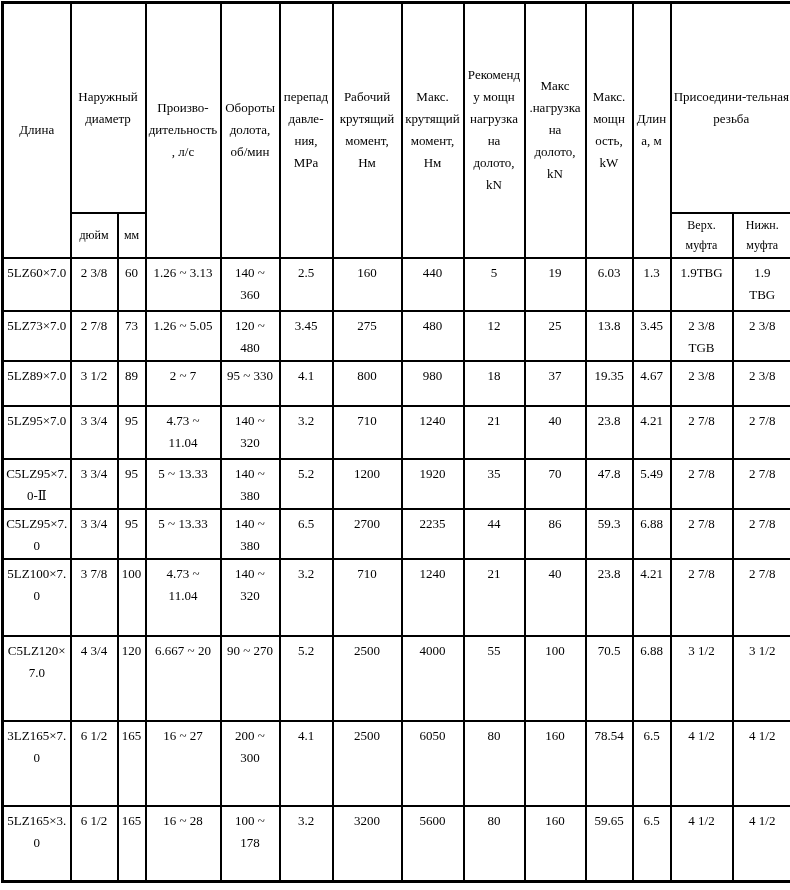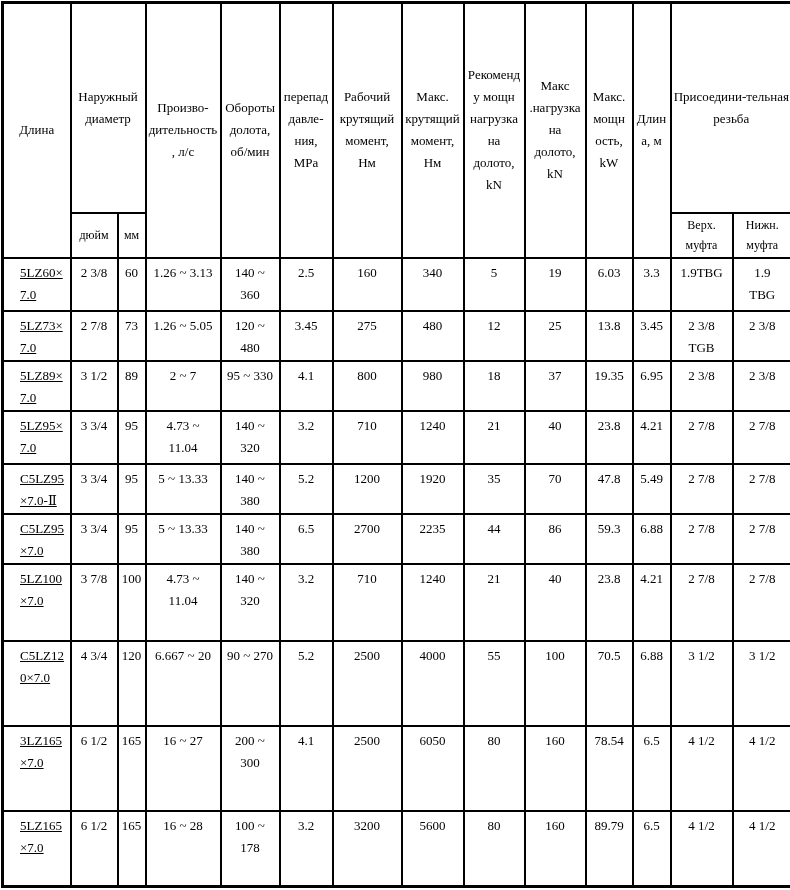"5LZ60×7.0" table.spec tbody td.model { padding-left: 16px -> 2px; text-align: left -> center; text-decoration: underline -> none }
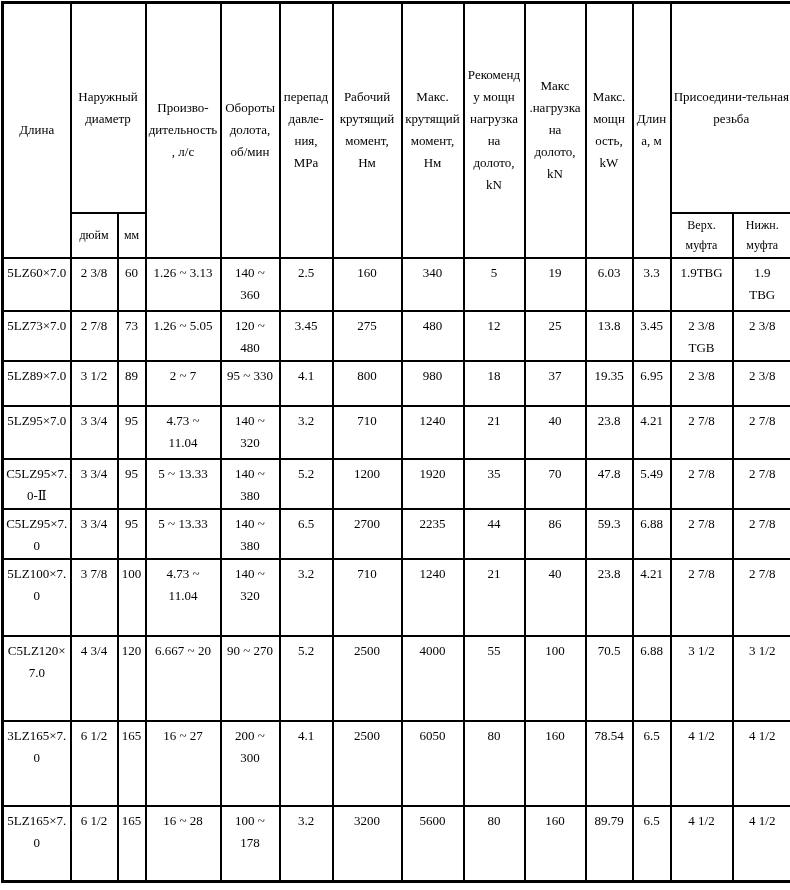"340" td { text: 340 -> 440 }
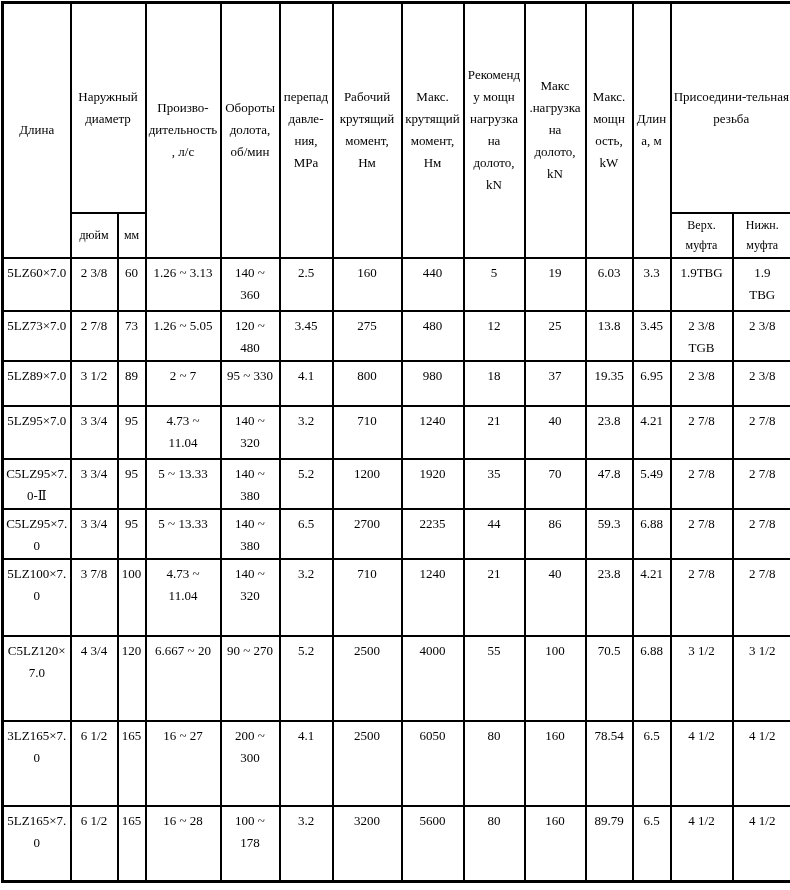"3.3" td { text: 3.3 -> 1.3 }
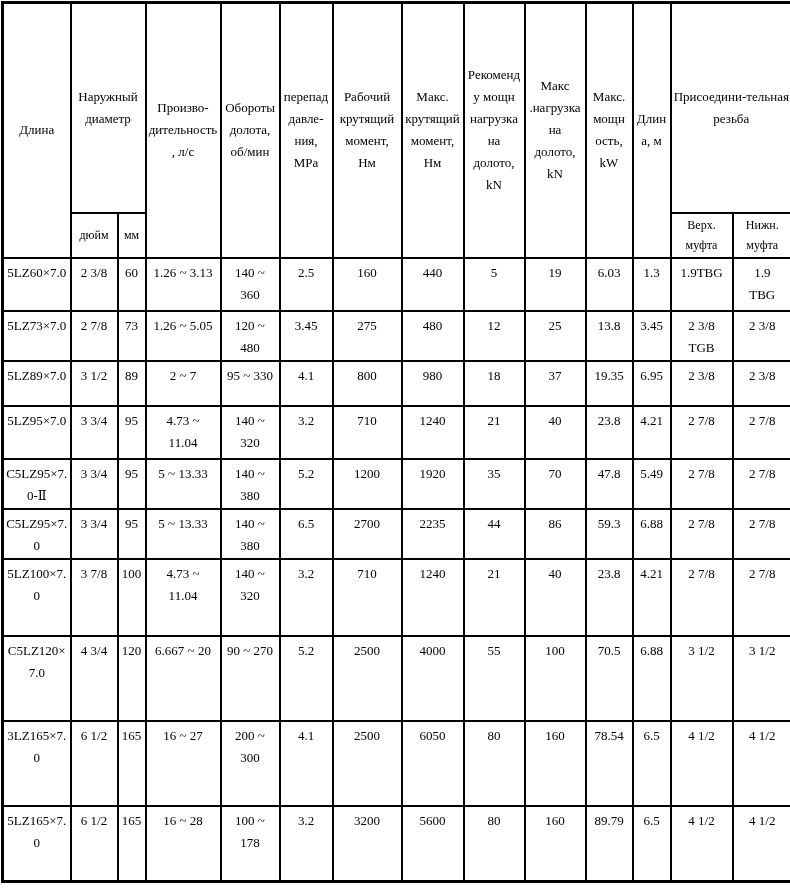"6.95" td { text: 6.95 -> 4.67 }
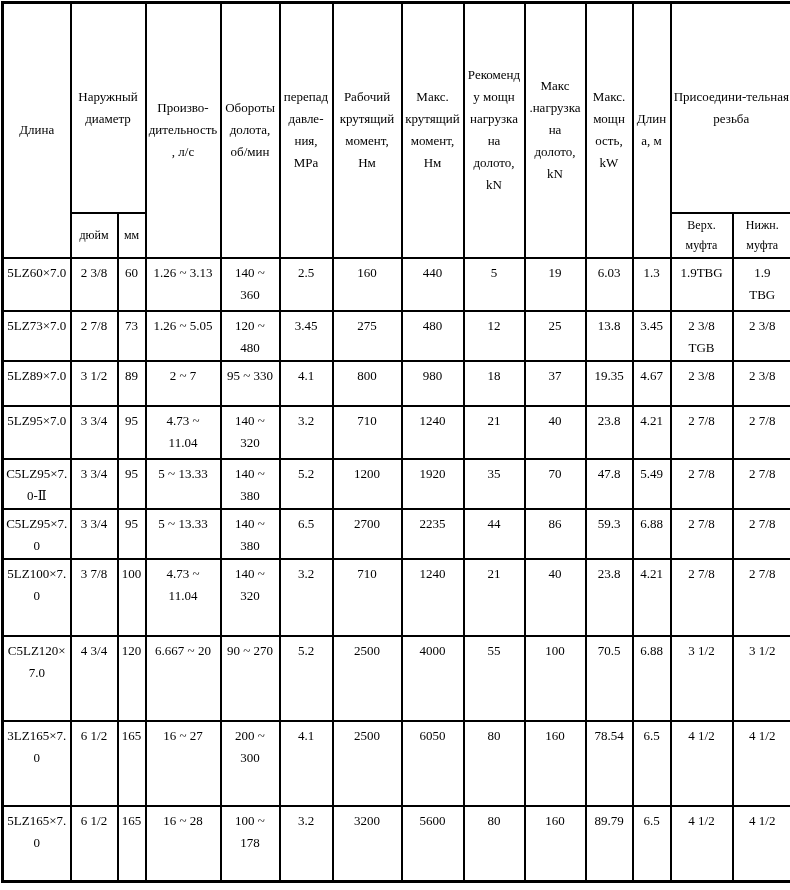"5LZ165×7.0" td.model { text: 7.0 -> 3.0 }
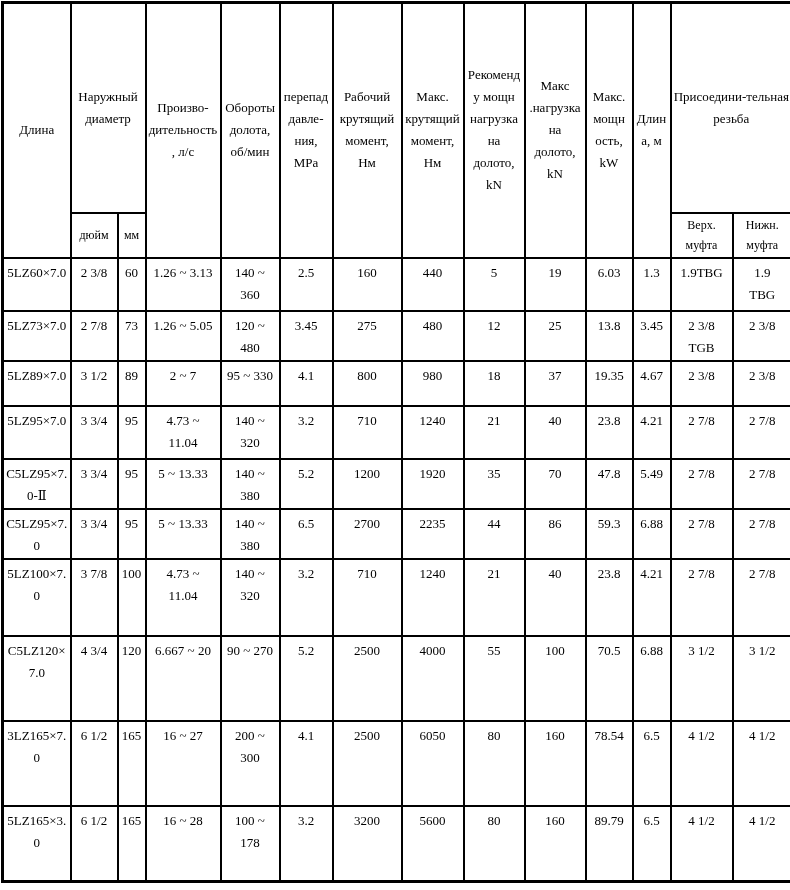"89.79" td { text: 89.79 -> 59.65 }
